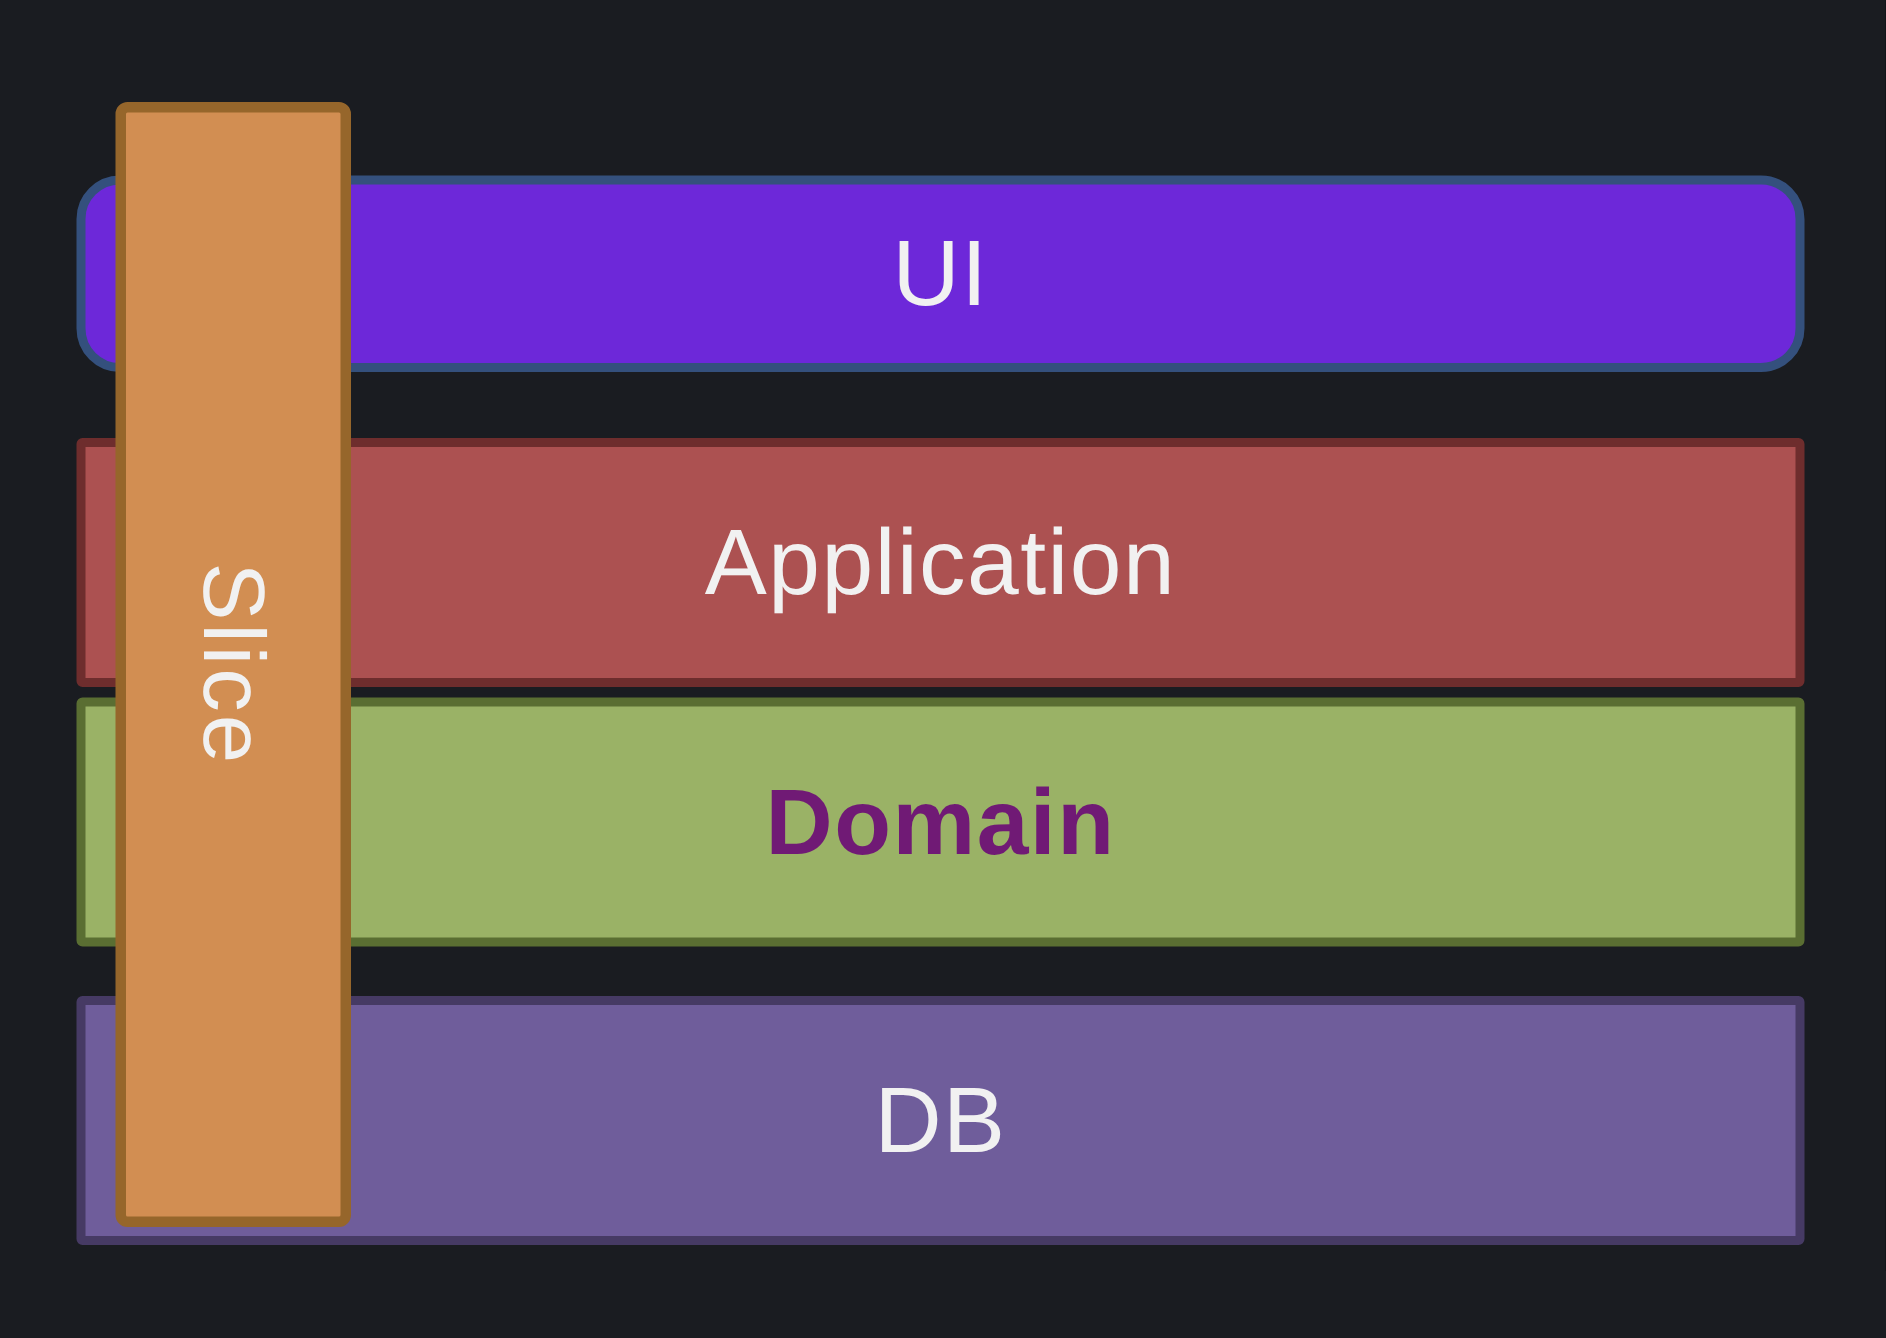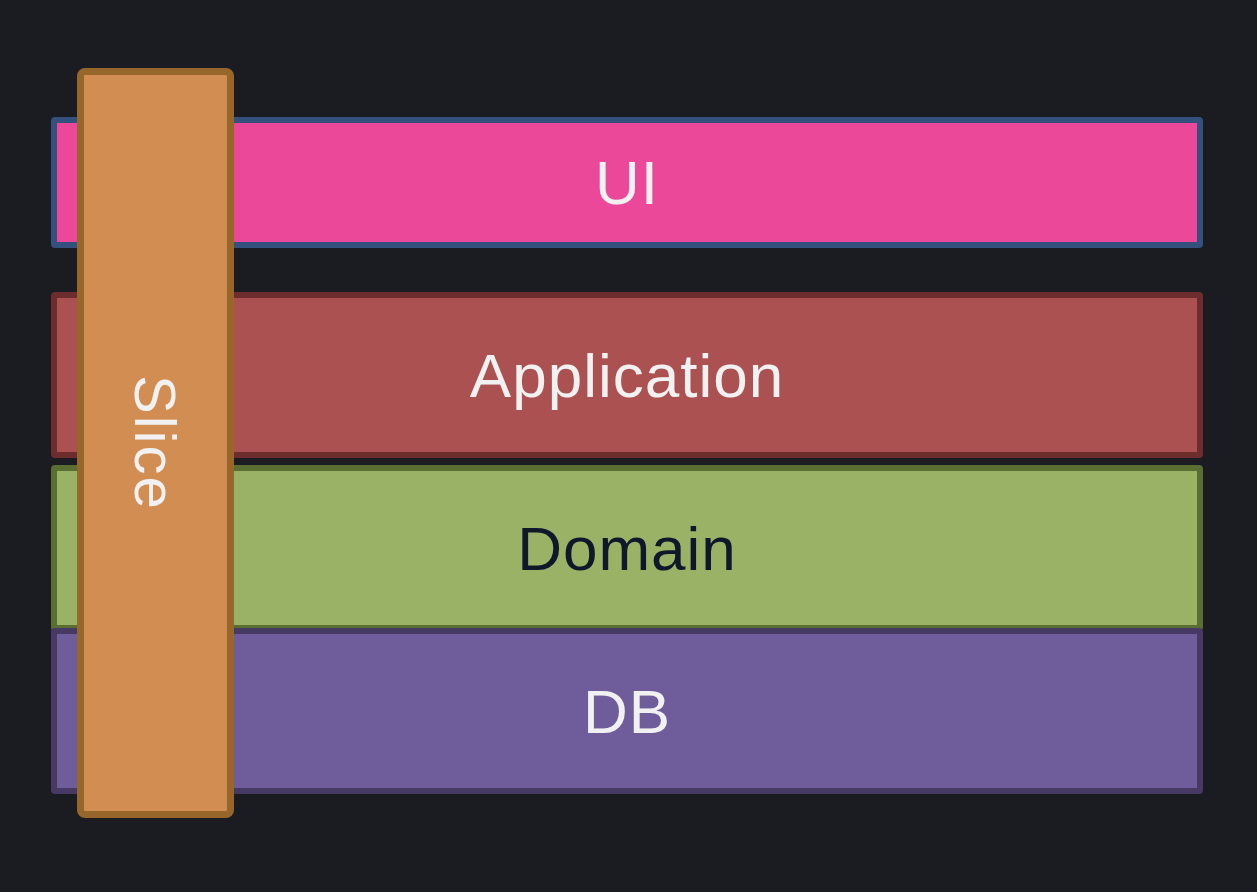"UI" div.layer { background-color: #ec4899 -> #6d28d9; border-radius: none -> 29px }
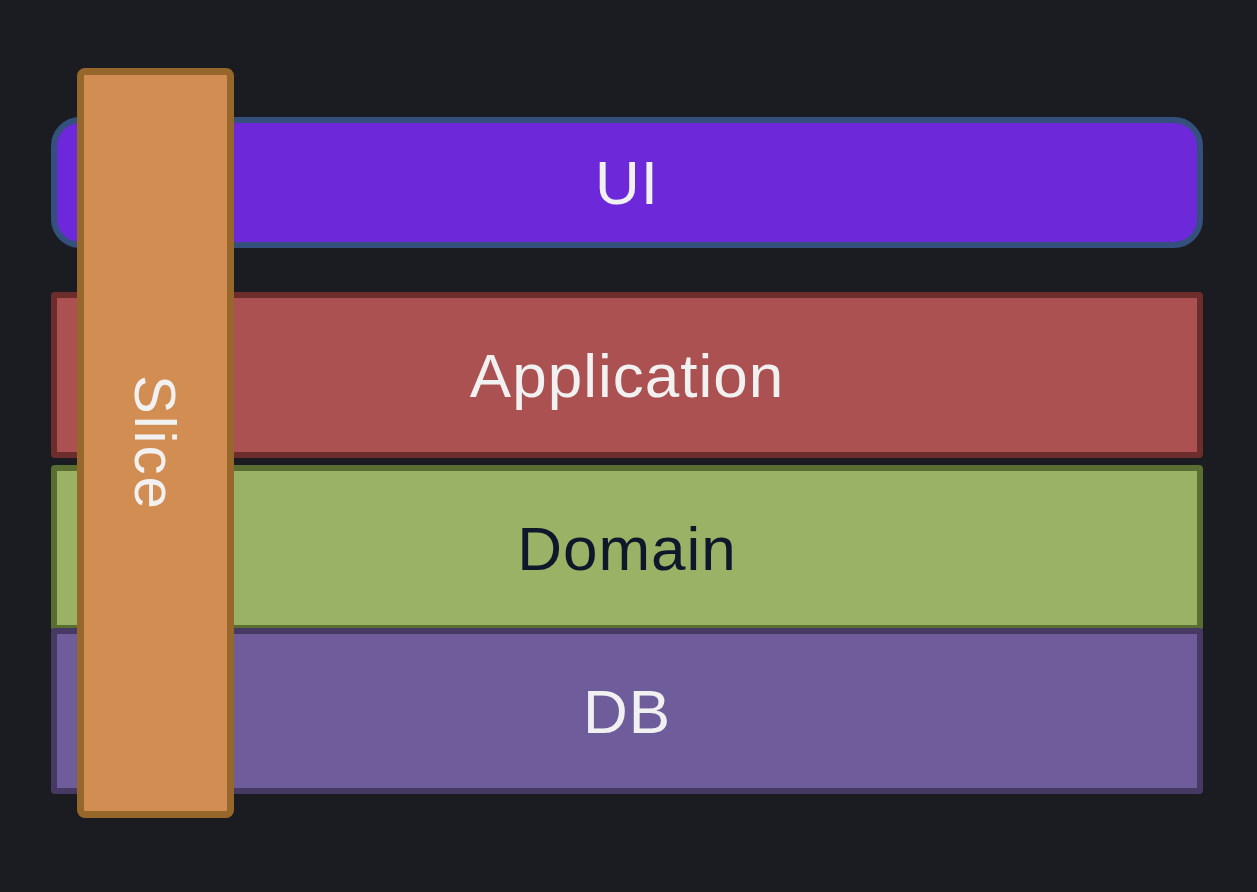"Domain" span.layer-label { color: #0f172a -> #701a75; font-weight: none -> bold }
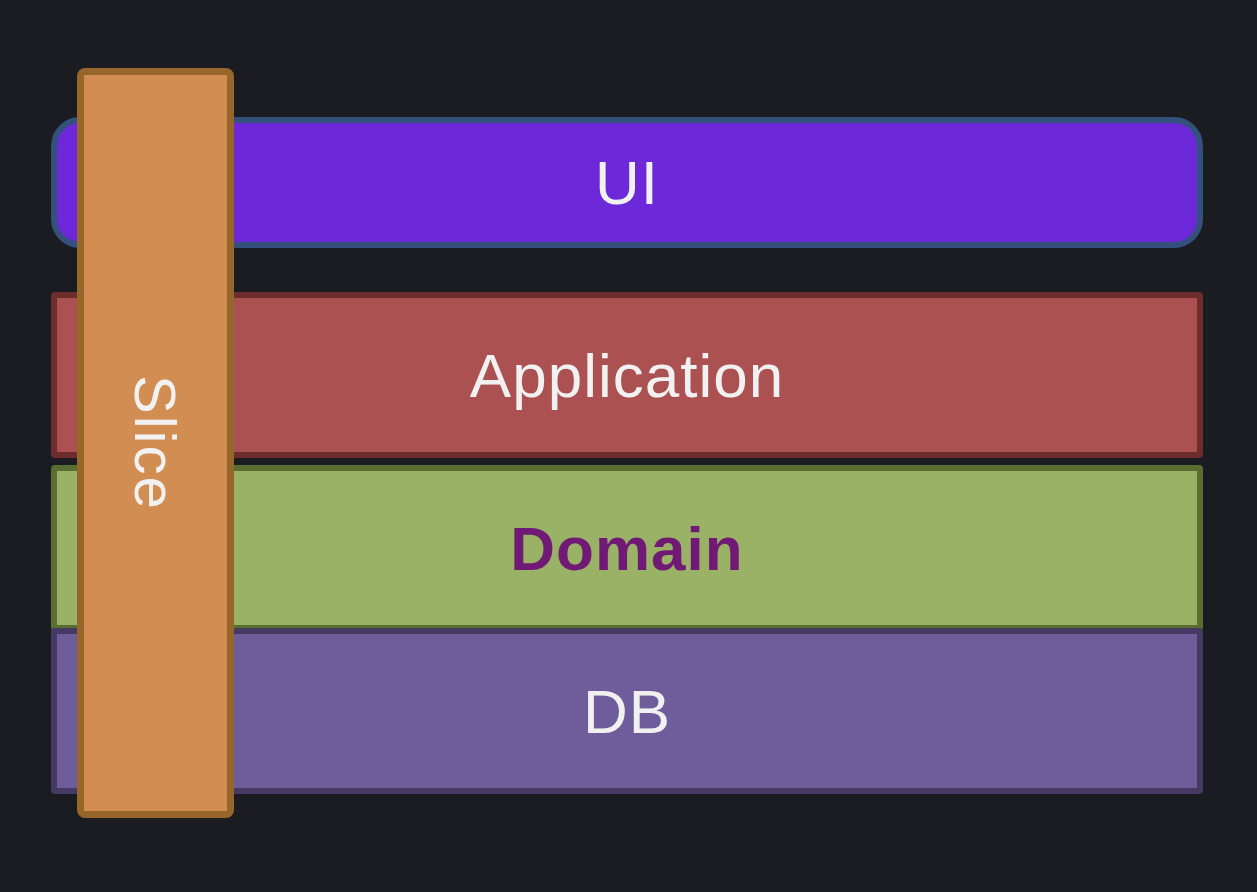"DB" .layer-db { top: 628px -> 664px }
